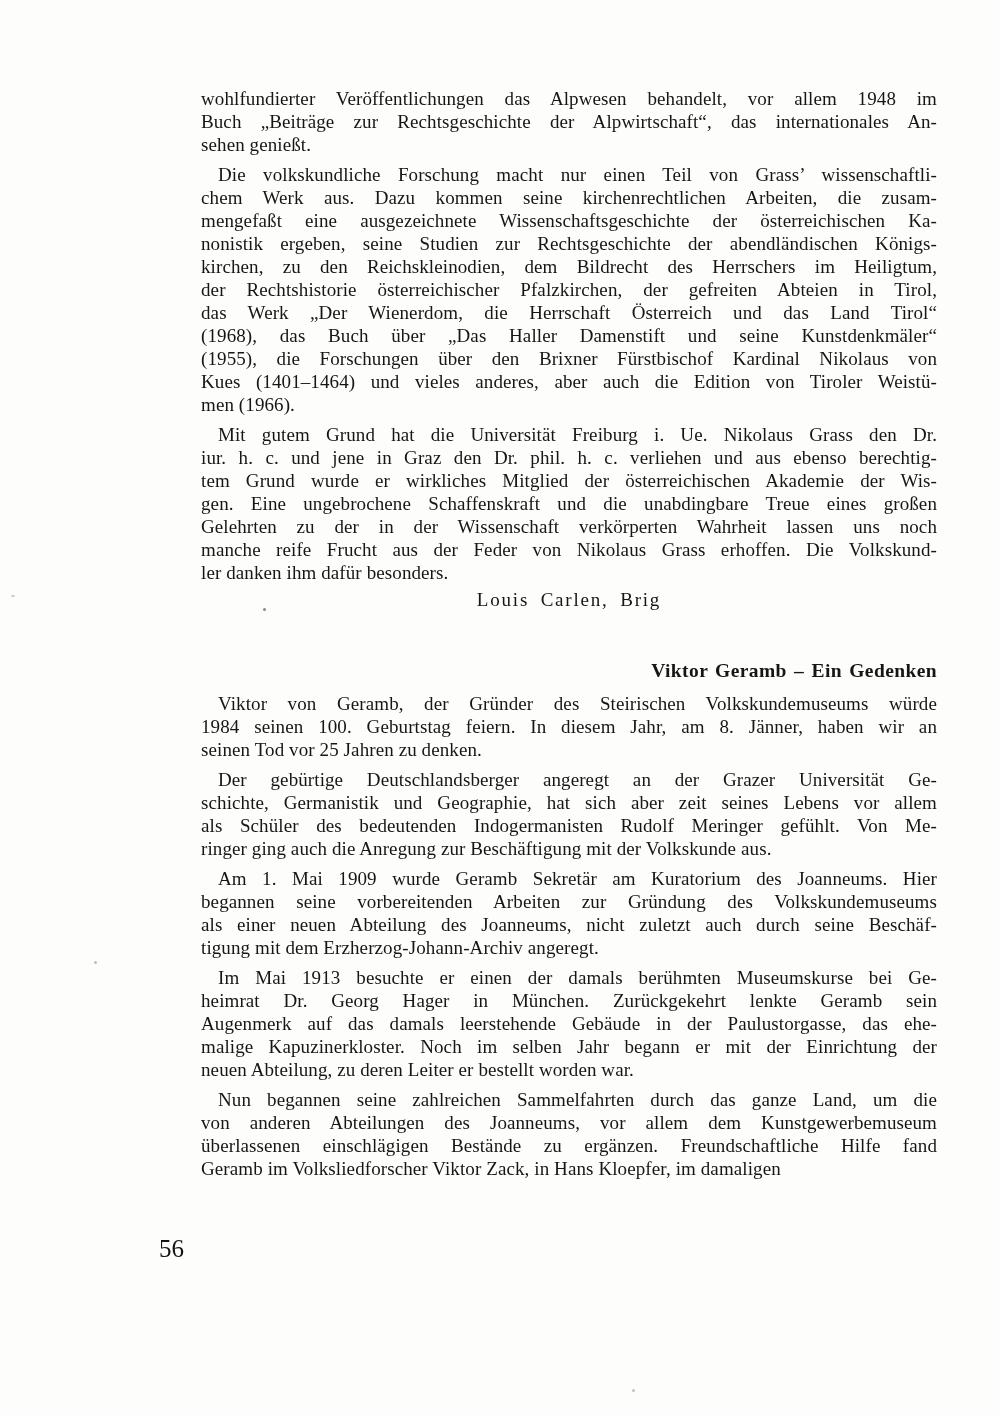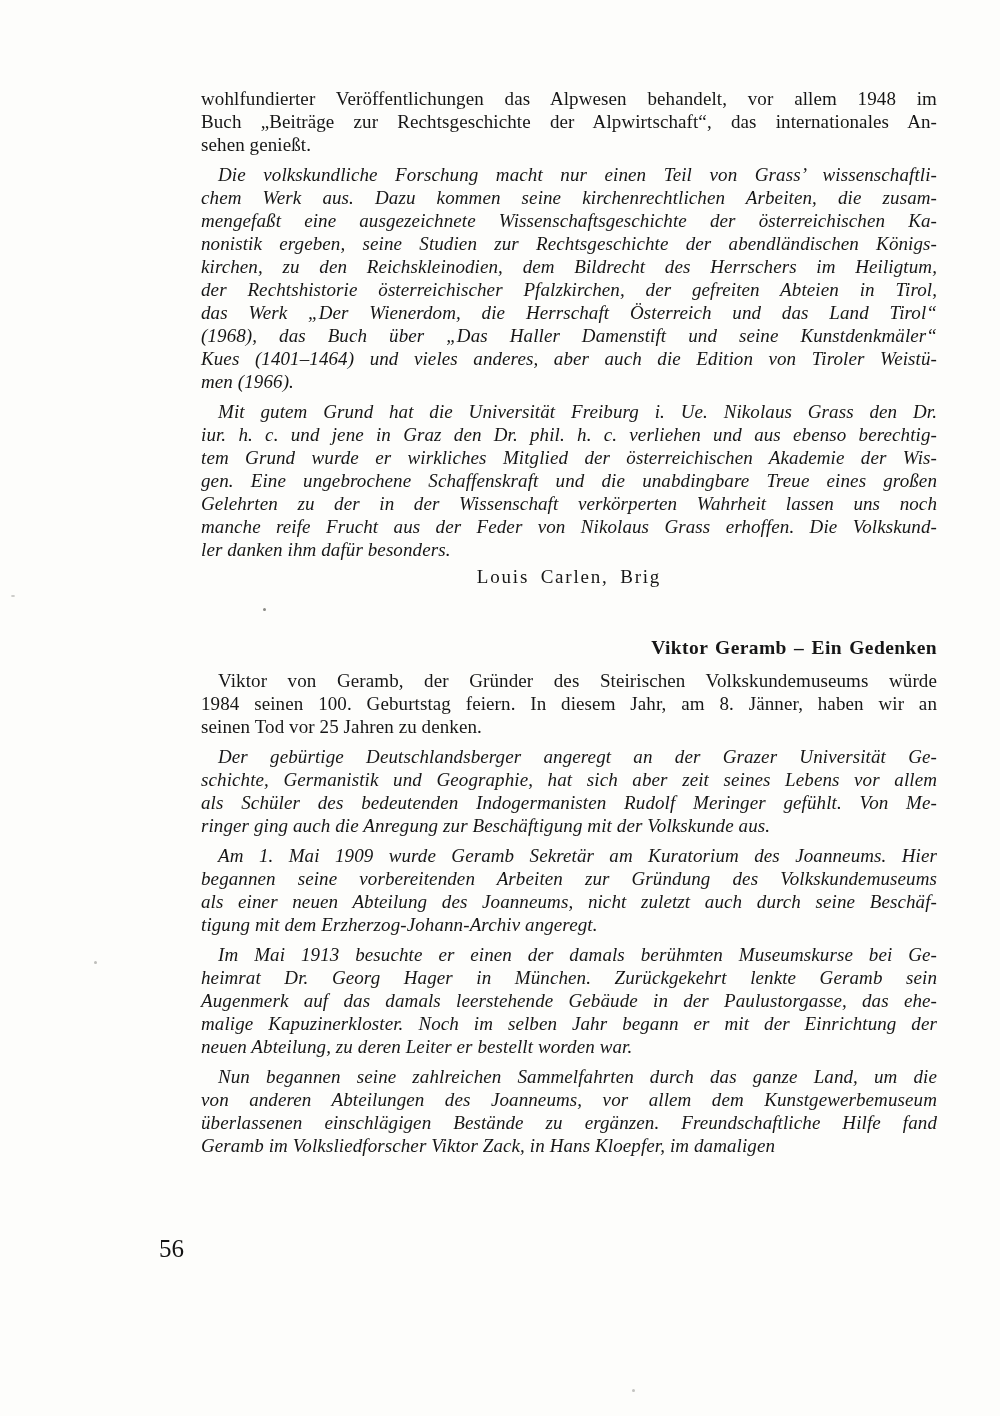"Die volkskundliche Forschung macht nur" .para + .para { font-style: italic -> none }
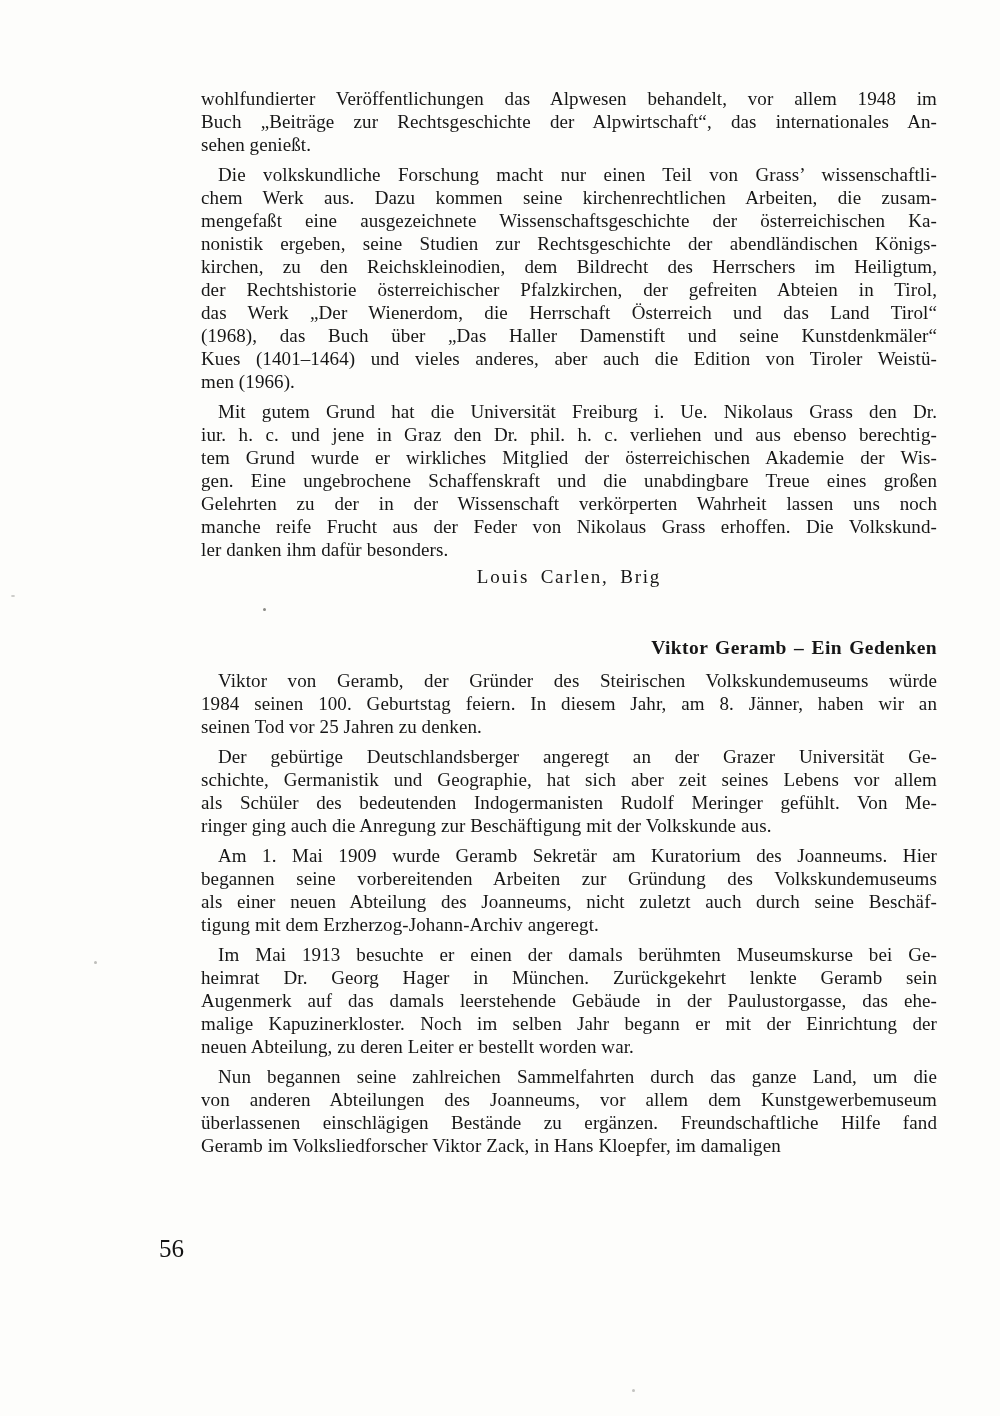"(1955), die Forschungen über den" div.line { html: none -> <div>(1955), die Forschungen über den Brixner Fürstbischof Kardinal Nikolaus von</div> }
